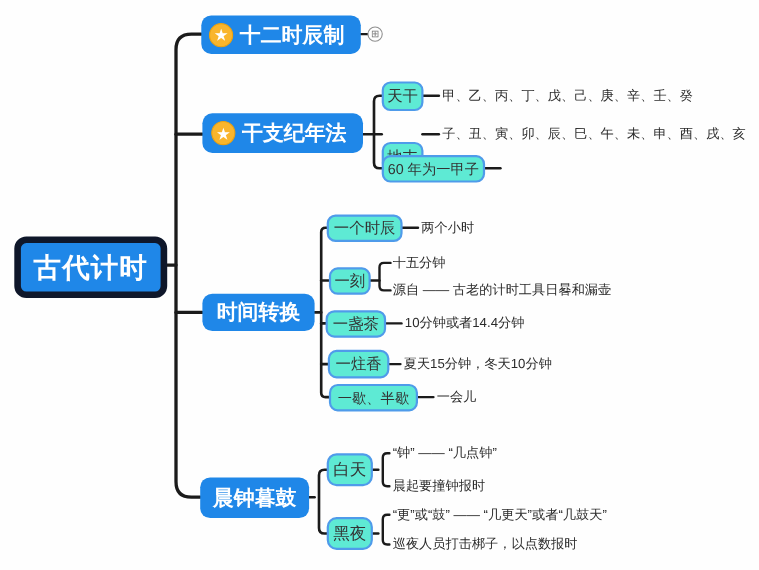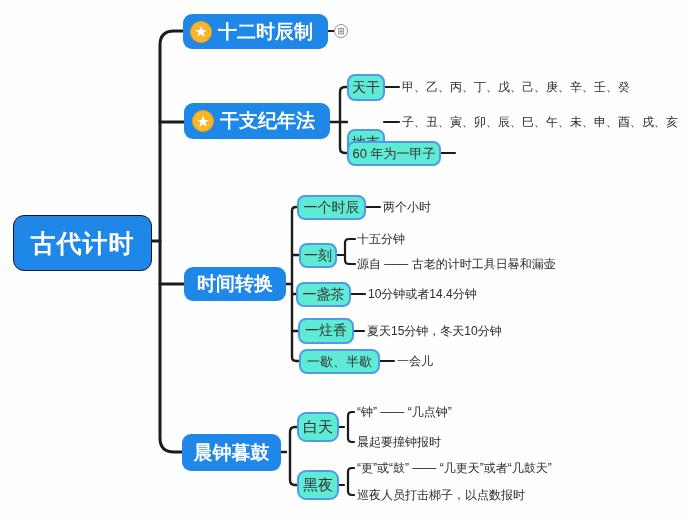"古代计时" .root { border: 1px solid #0f172a -> 6px solid #0f172a }
